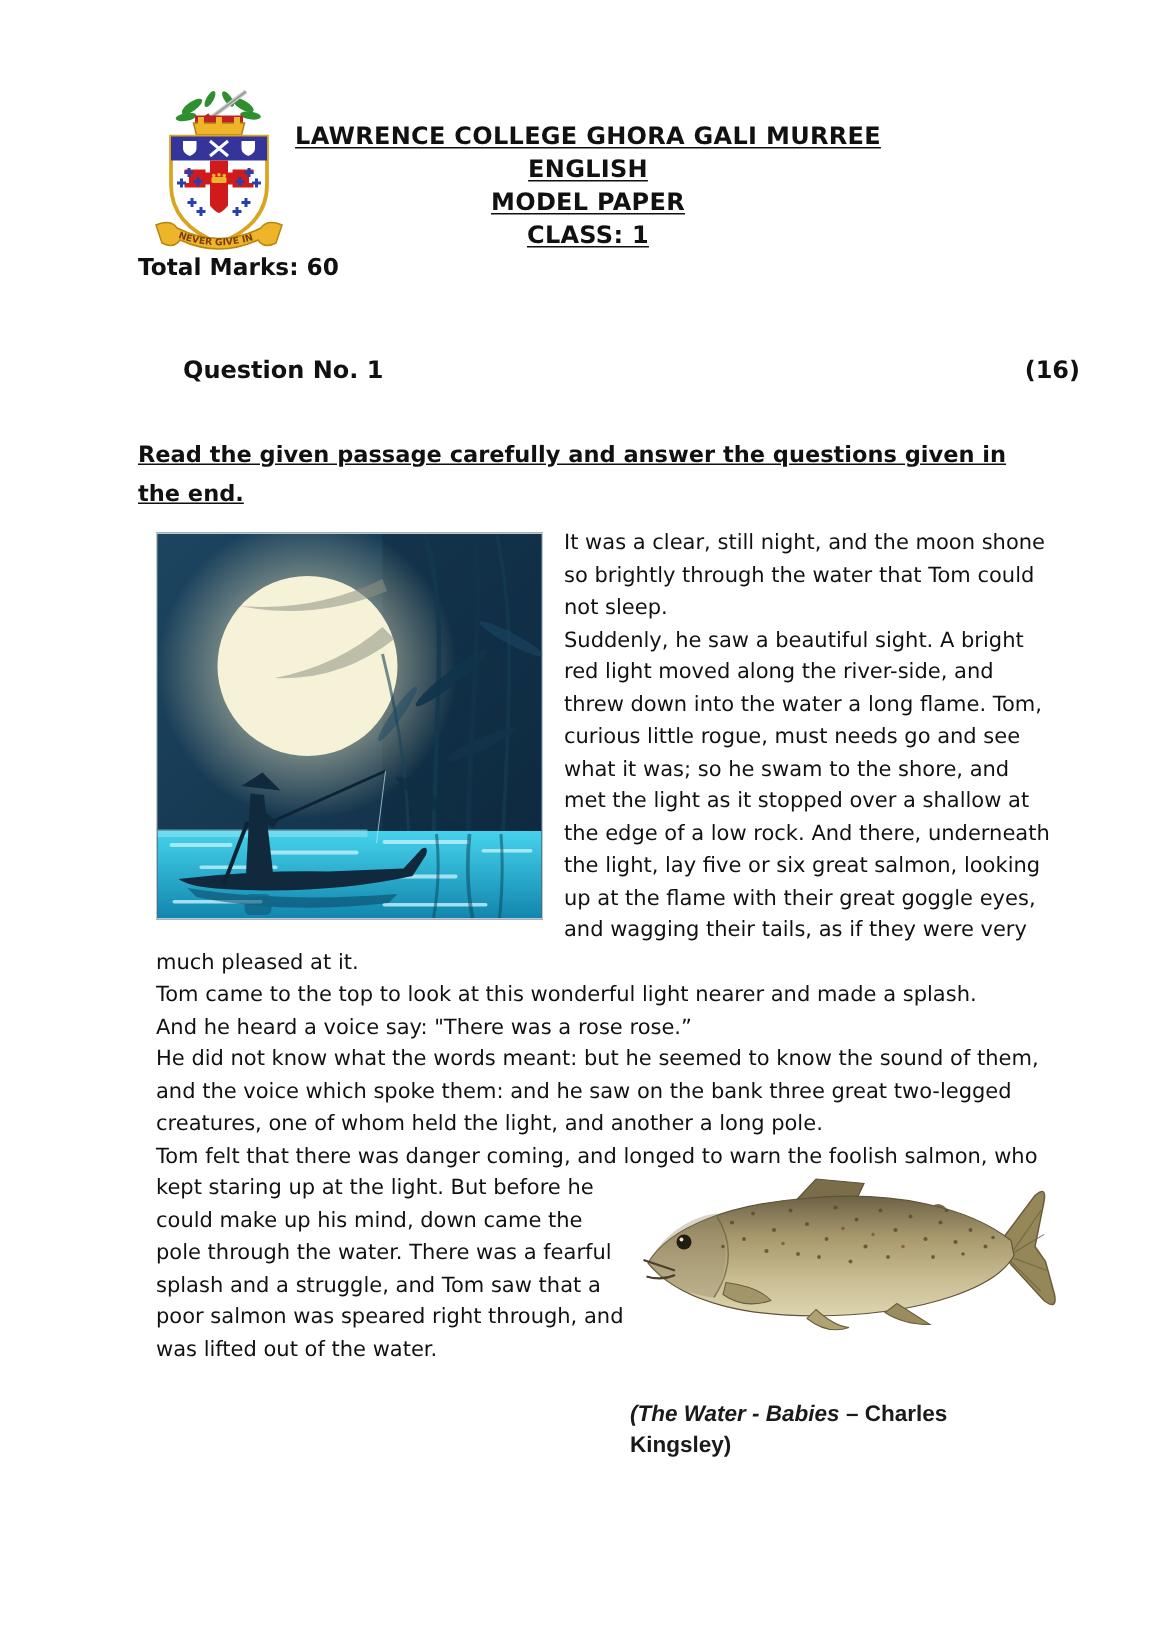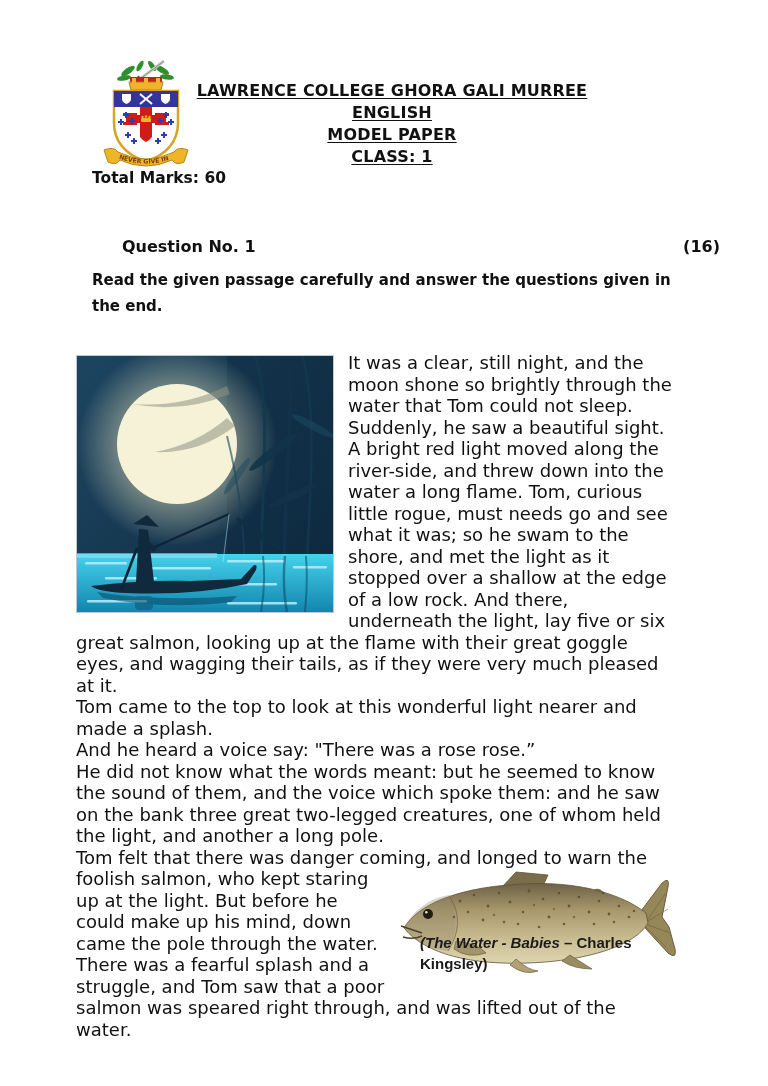"Read the given passage carefully" .instruction { text-decoration: none -> underline; top: 267px -> 290px }
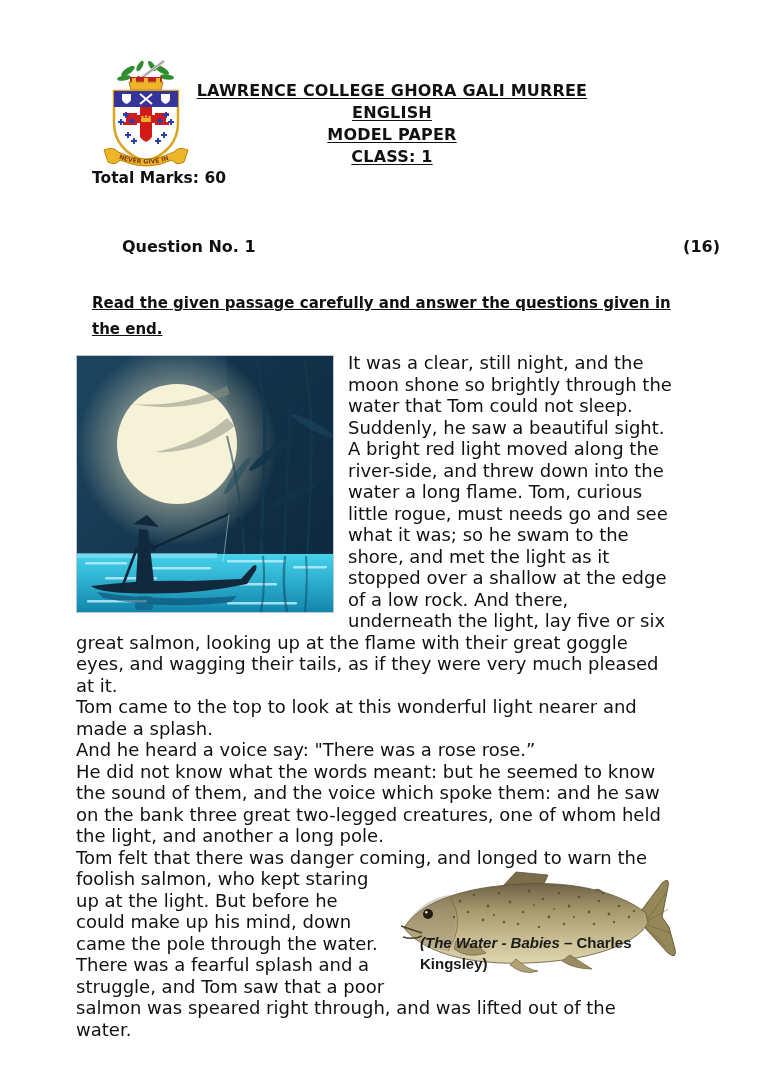"It was a clear, still" .passage { font-size: 18px -> 14px; left: 76px -> 104px }
